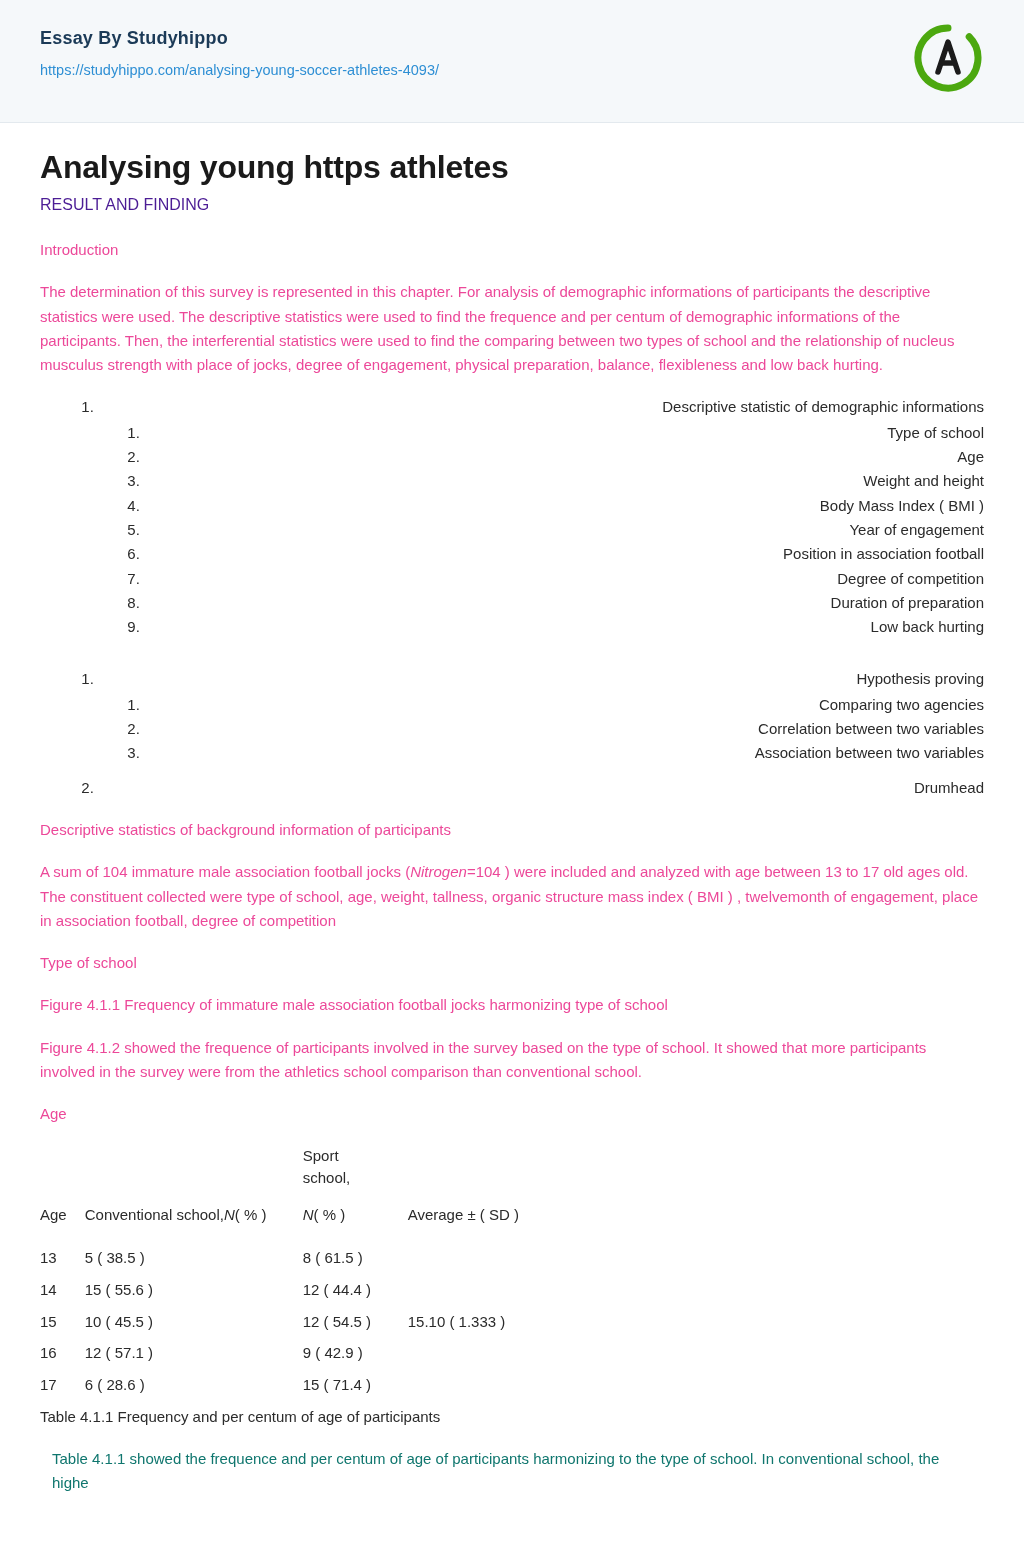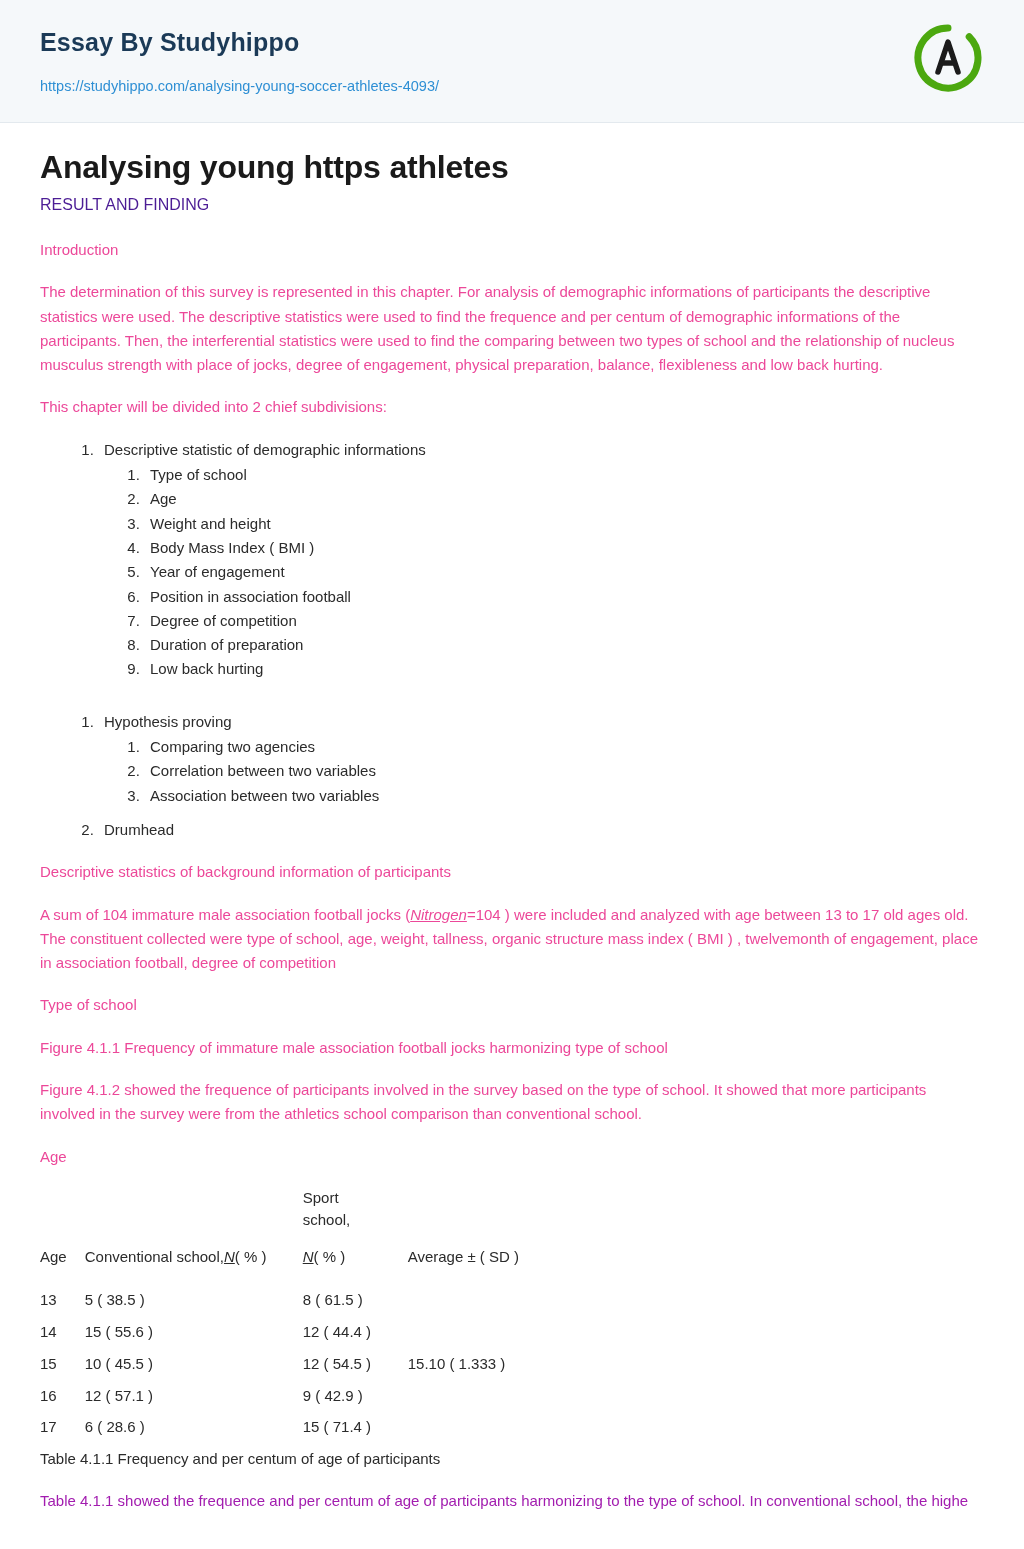"Essay By Studyhippo" .brand { font-size: 25px -> 18px; margin: 0 0 20px 0 -> 0 0 12px 0 }
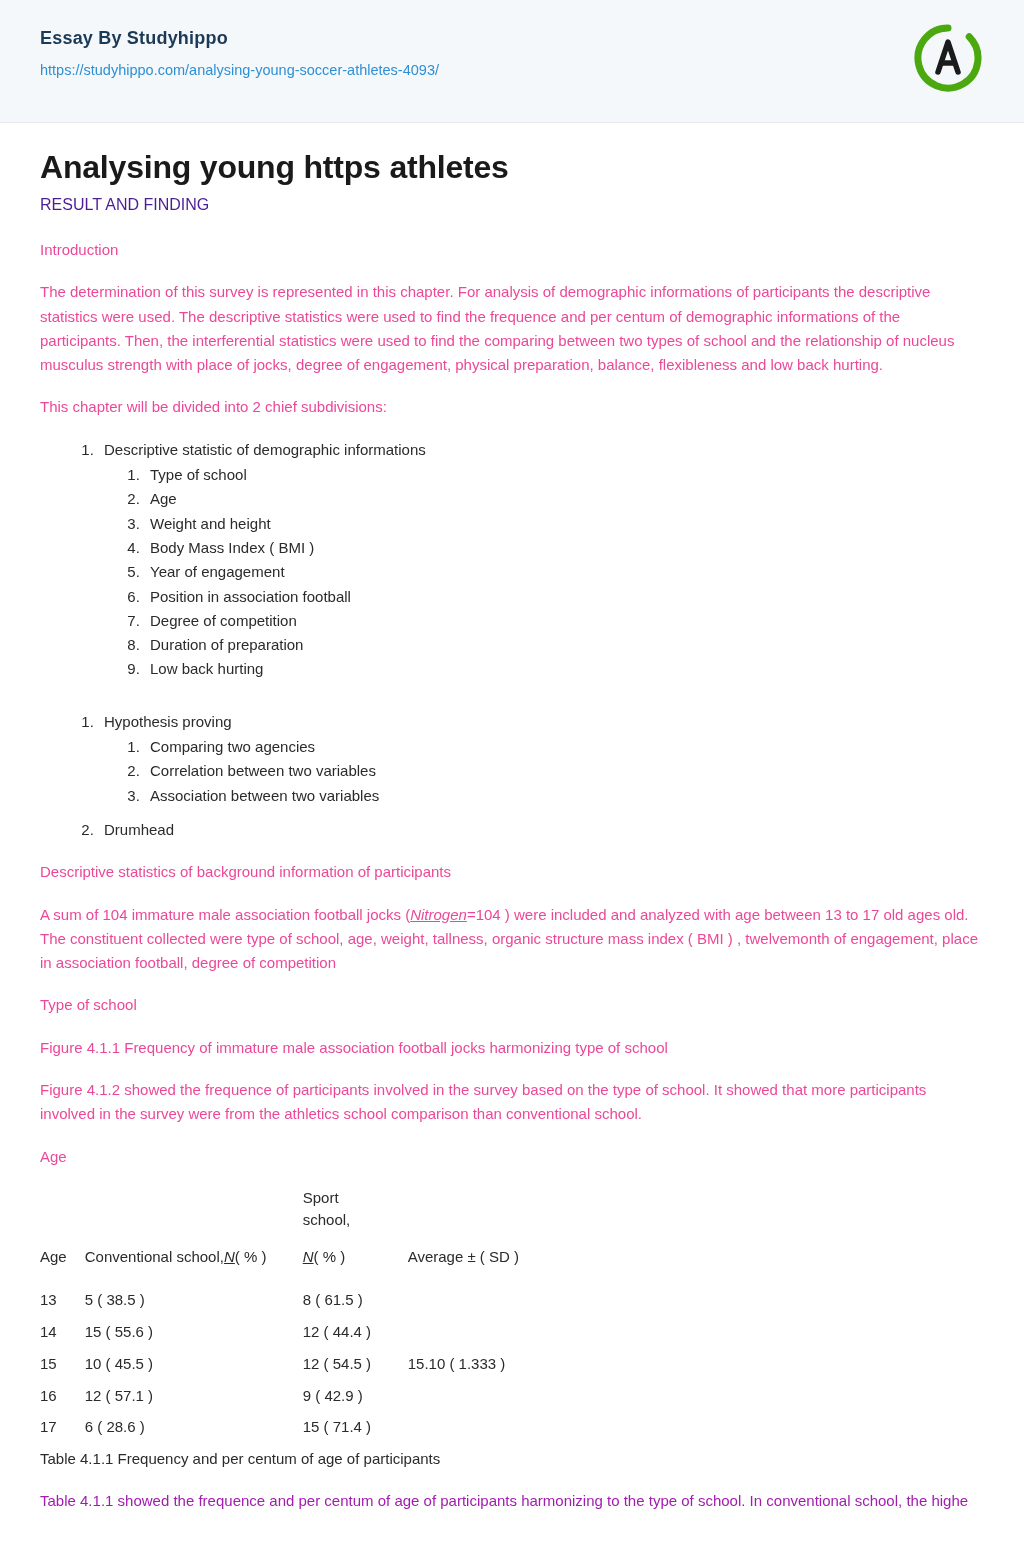"This chapter will be divided" p.para { html: <p>This chapter will be divided into 2 chief subdivisions:</p> -> none }
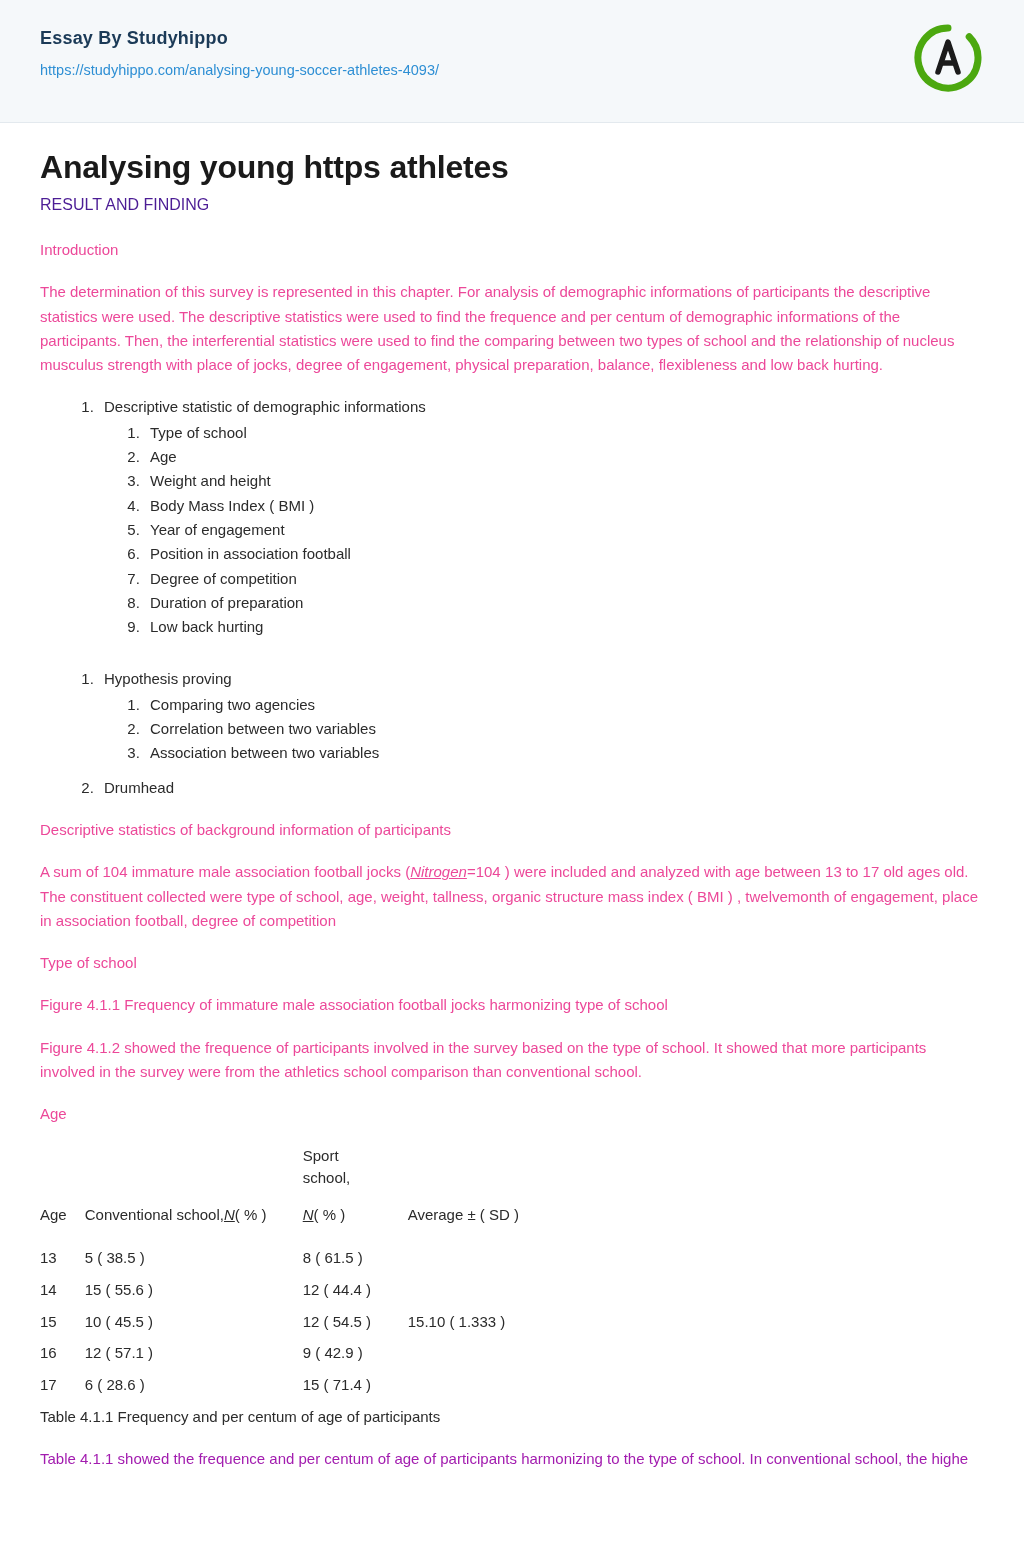"Descriptive statistic of demographic" ol.outer > li { text-align: none -> right }
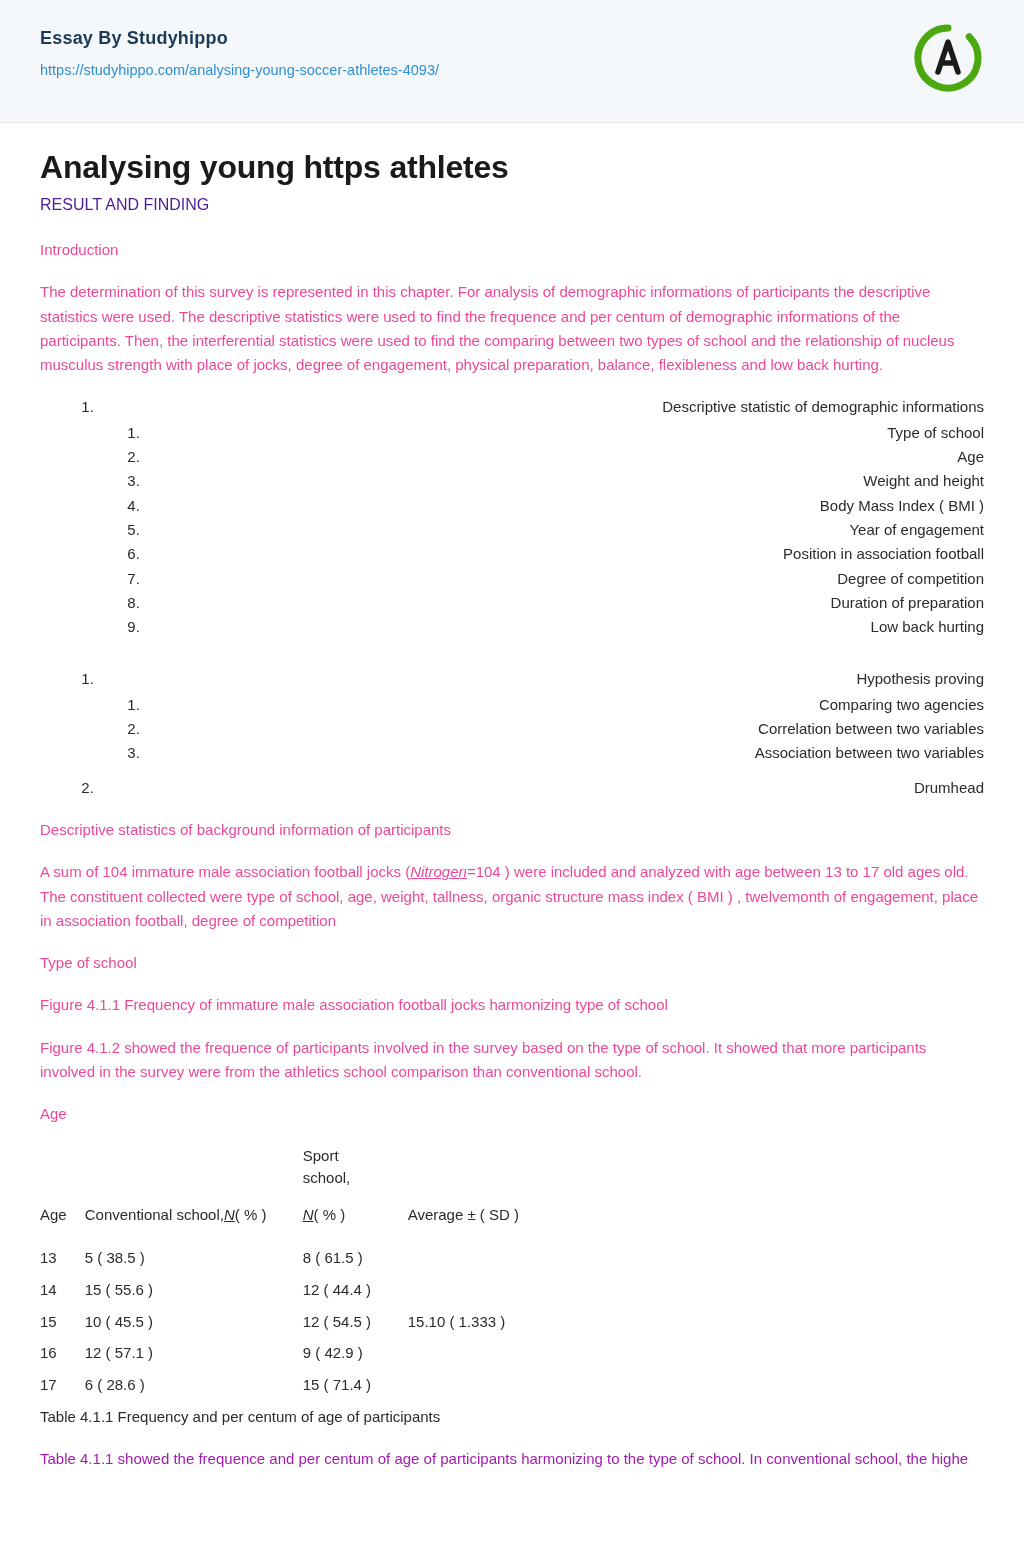"Nitrogen" em.it { text-decoration: underline -> none }
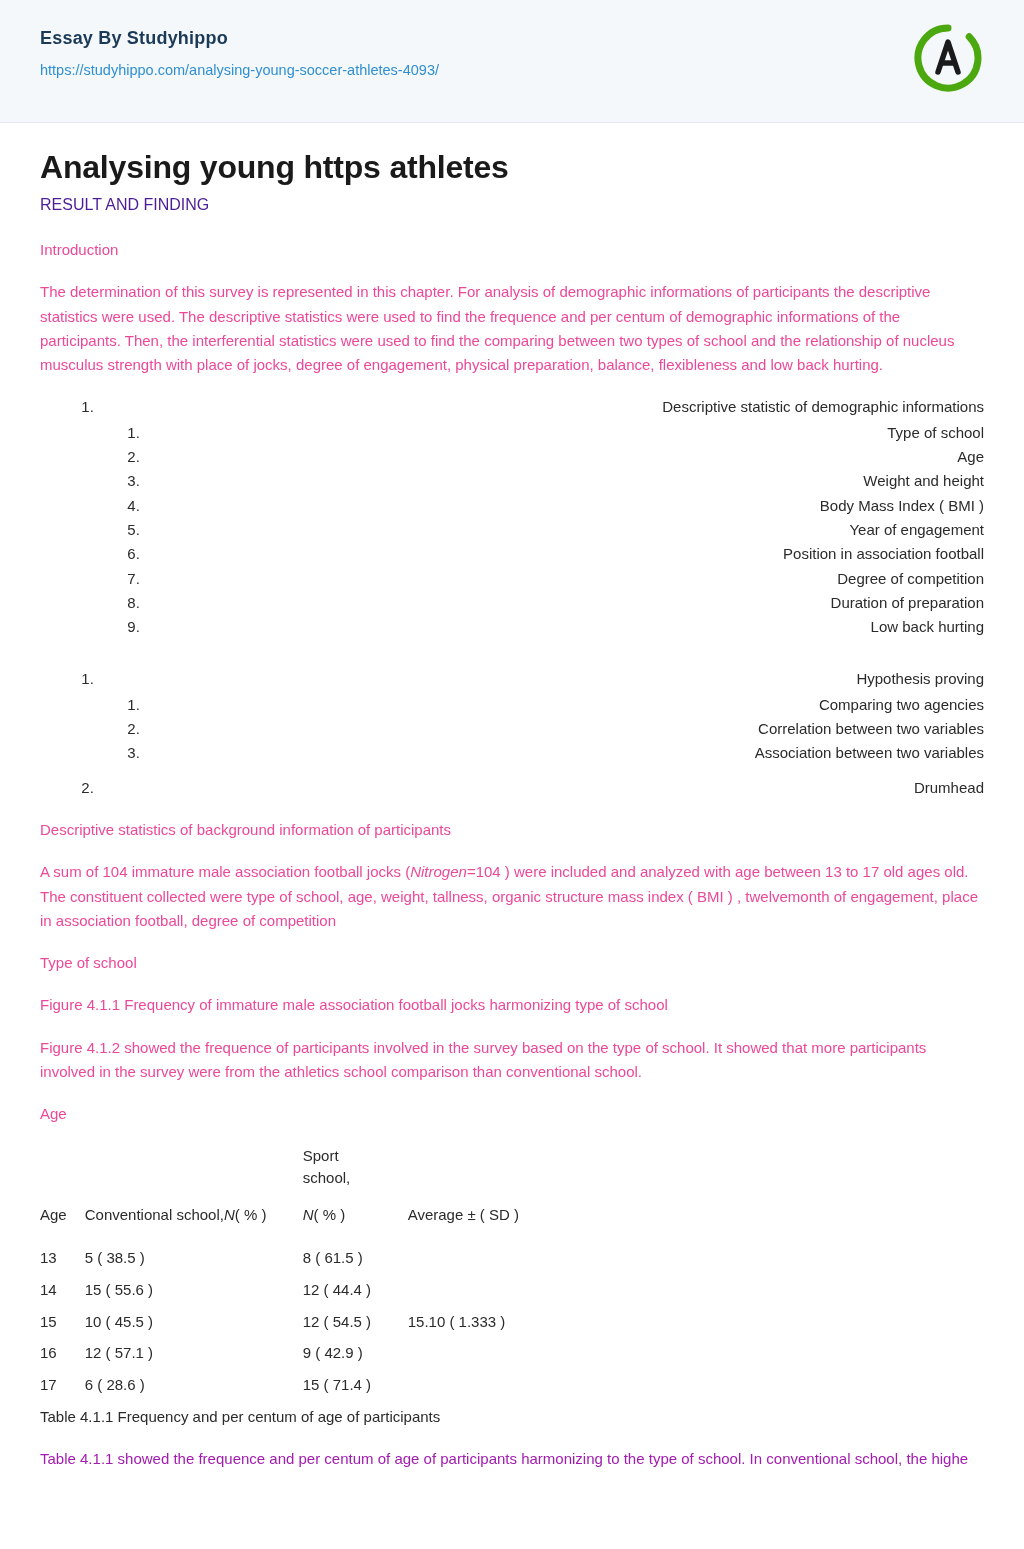"Table 4.1.1 showed the frequence" .tail { color: #a21caf -> #0f766e; margin: 0 -> 12px }
